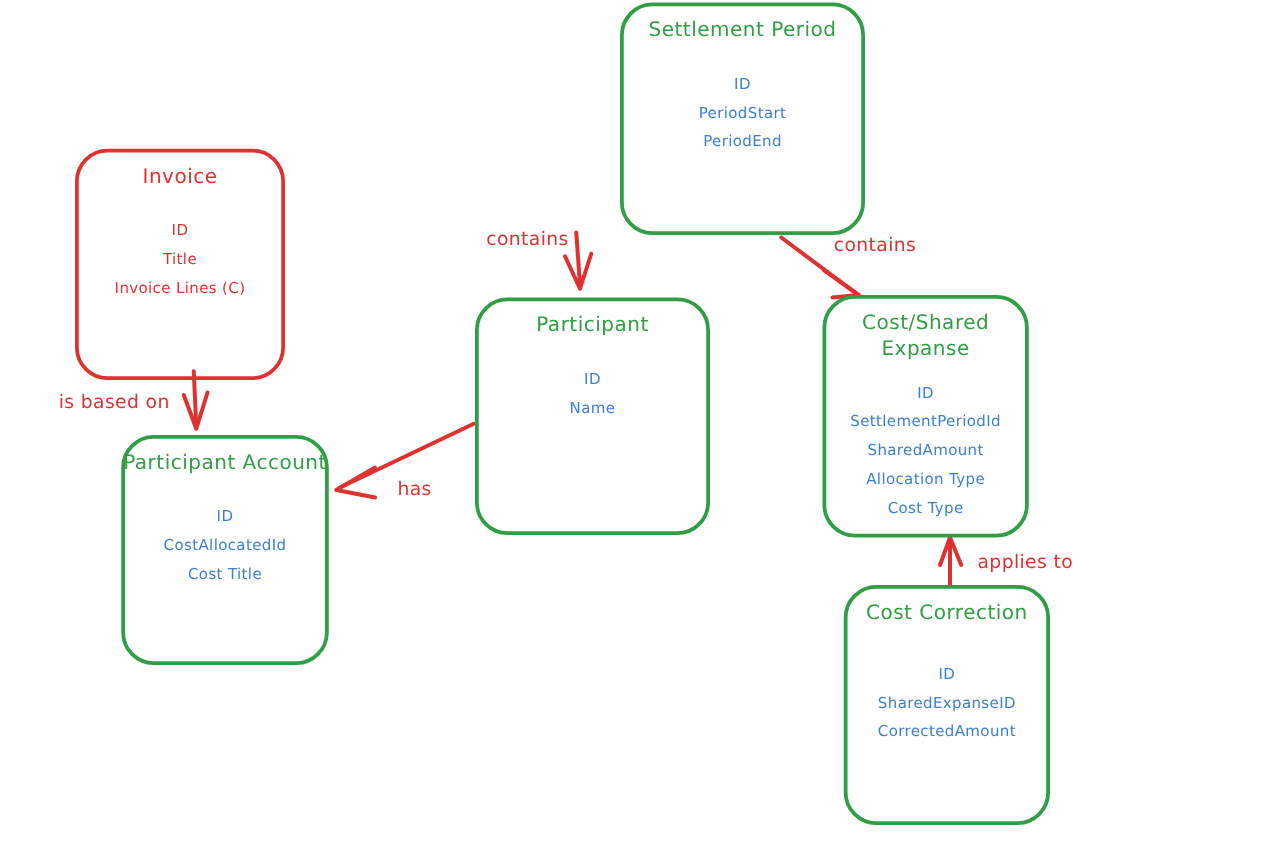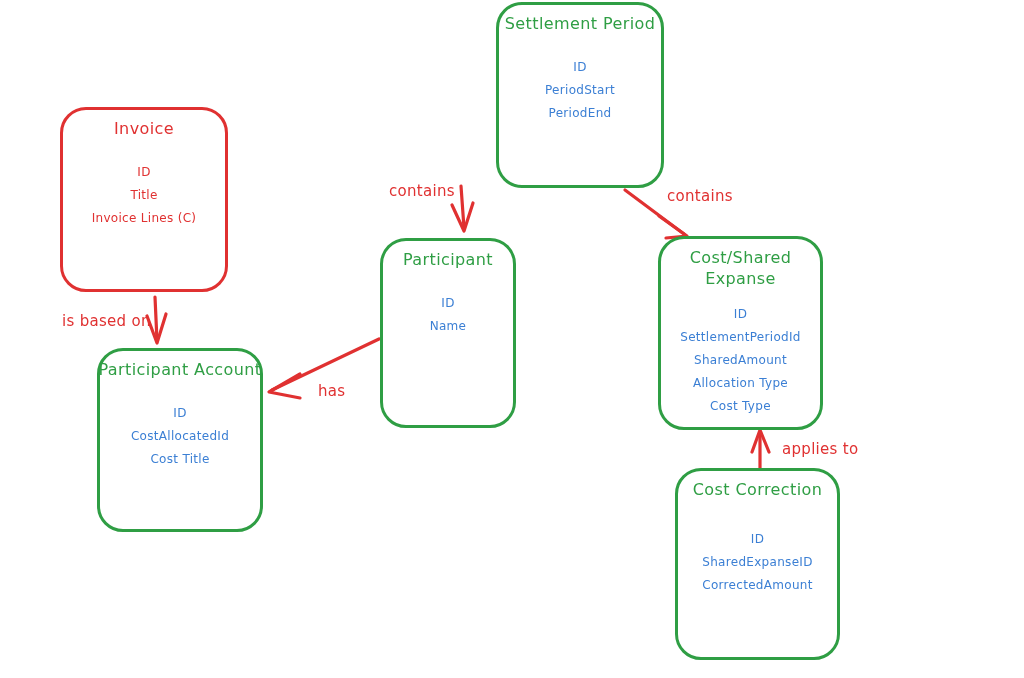"Settlement Period" div.entity { width: 168px -> 196px }
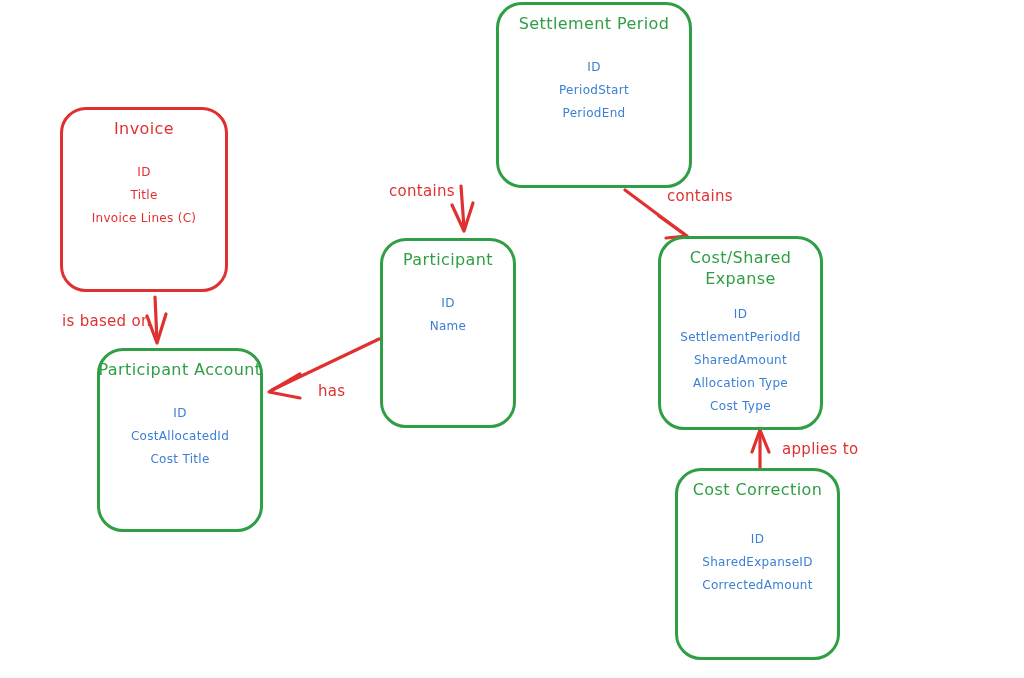"Invoice" .entity.red { margin-top: none -> 12px }
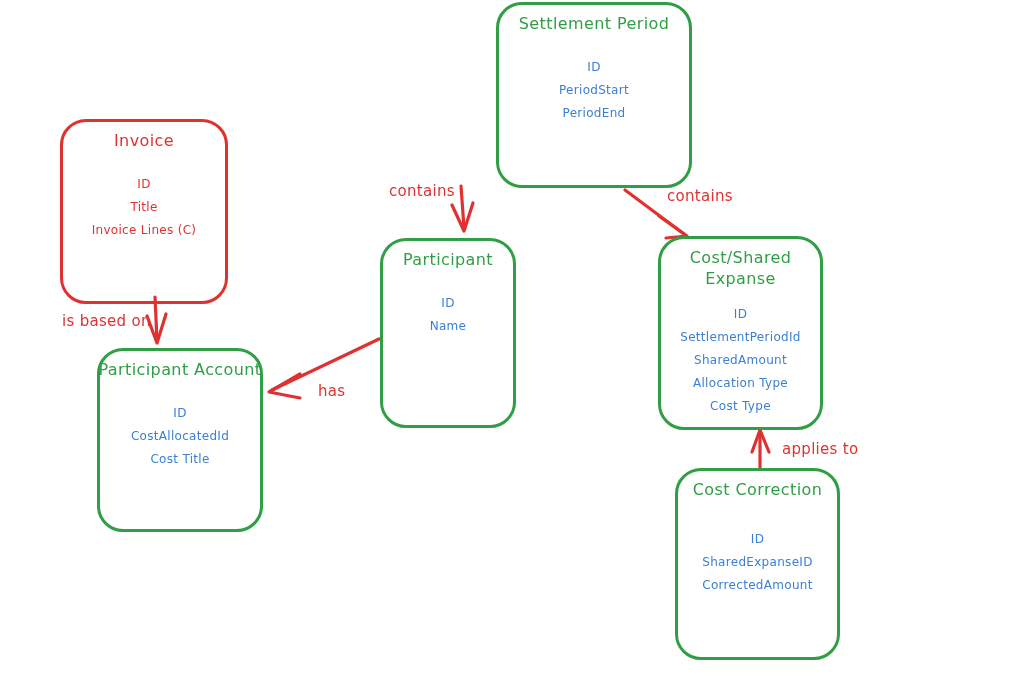"Participant" div.entity { width: 136px -> 188px }
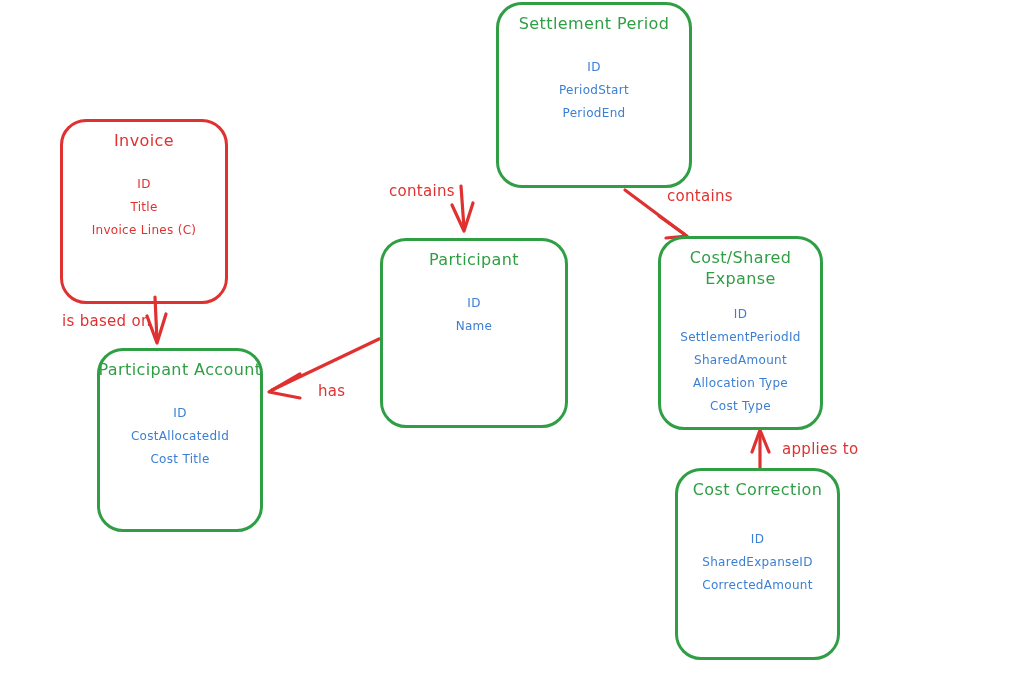"is based on" div.edge-label { left: 62px -> 47px }
